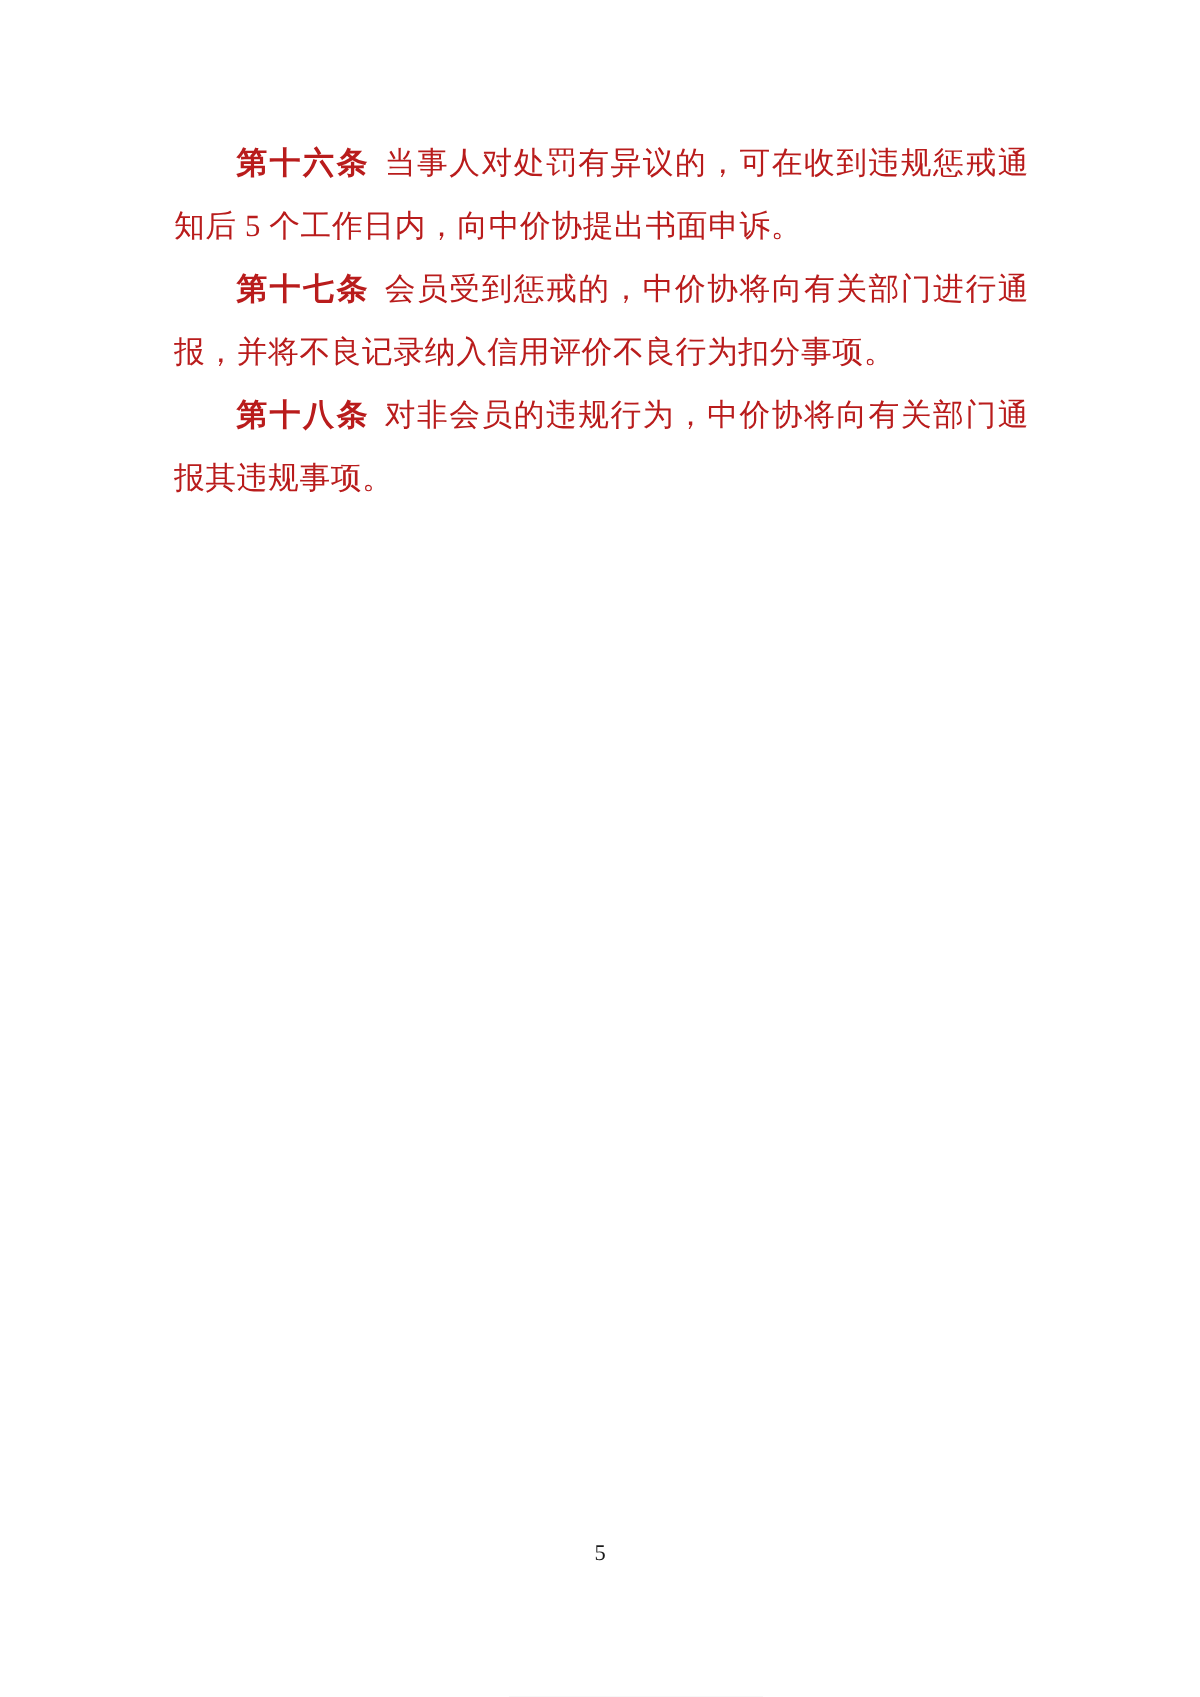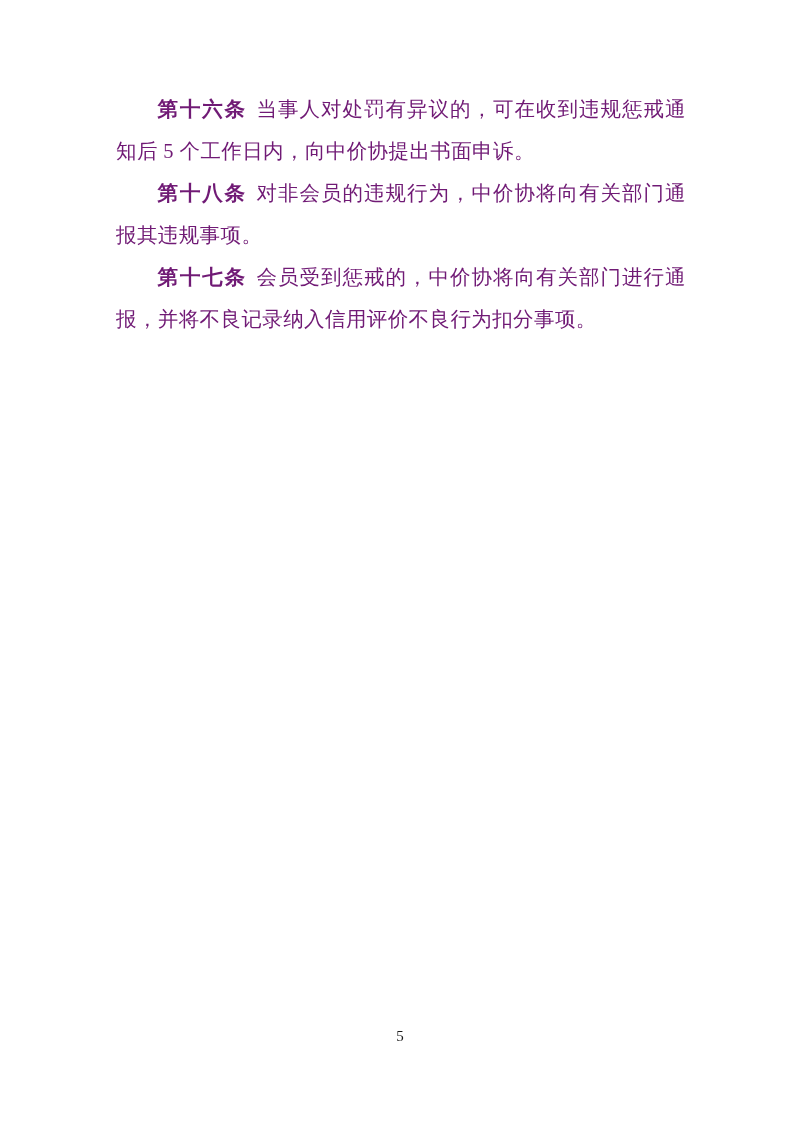"第十六条 当事人对处罚有异议的，可在收到违规惩戒通知后 5" .para { color: #701a75 -> #b91c1c }
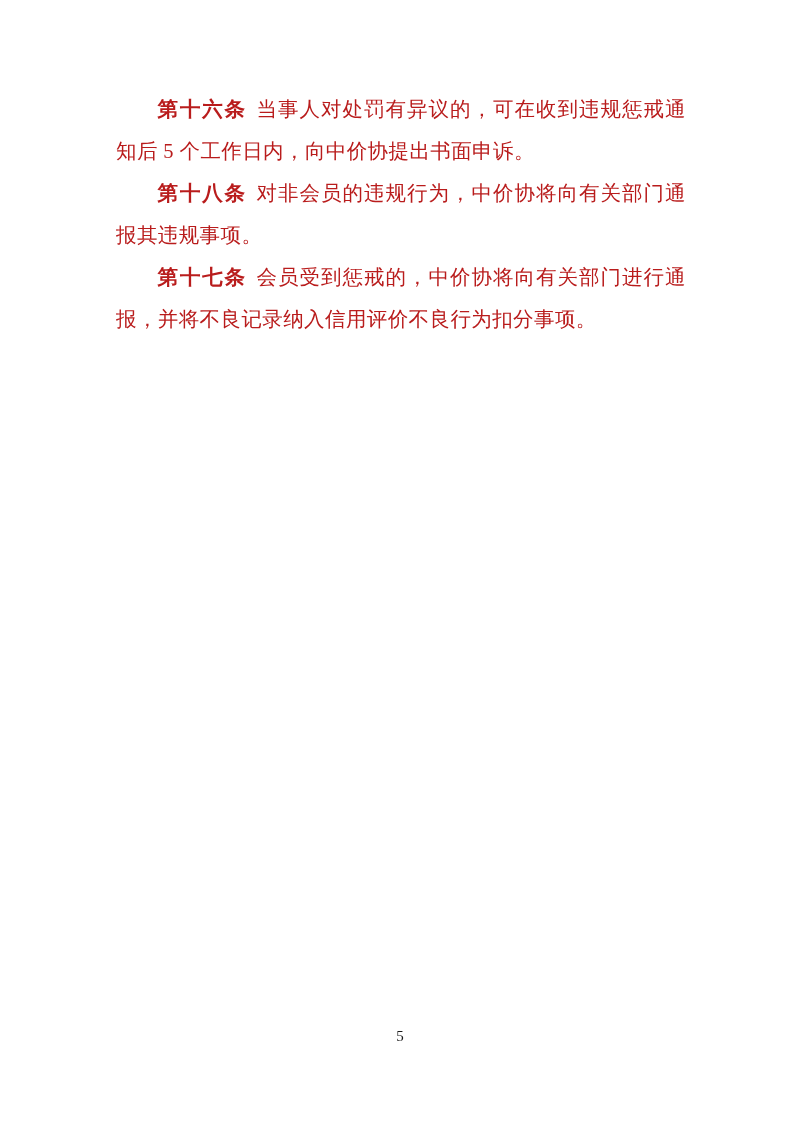"第十八条 对非会员的违规行为，中价协将向有关部门通报其违规事项。" p.para { order: before "第十七条" -> after "第十七条" }
